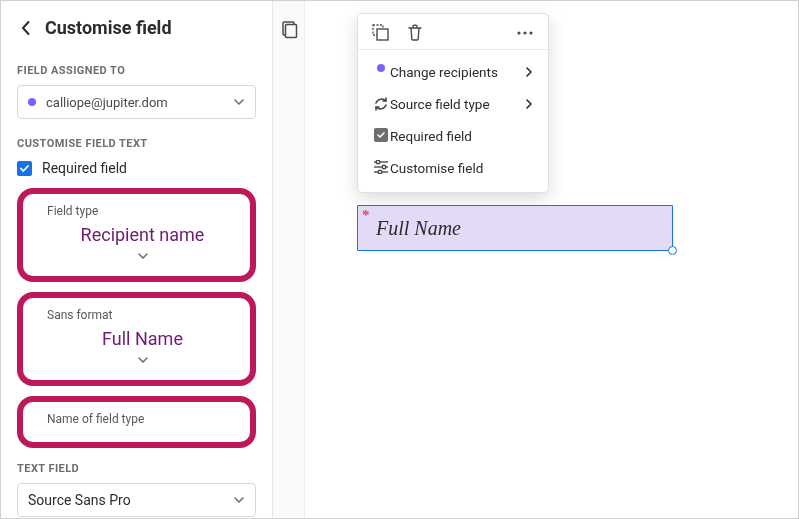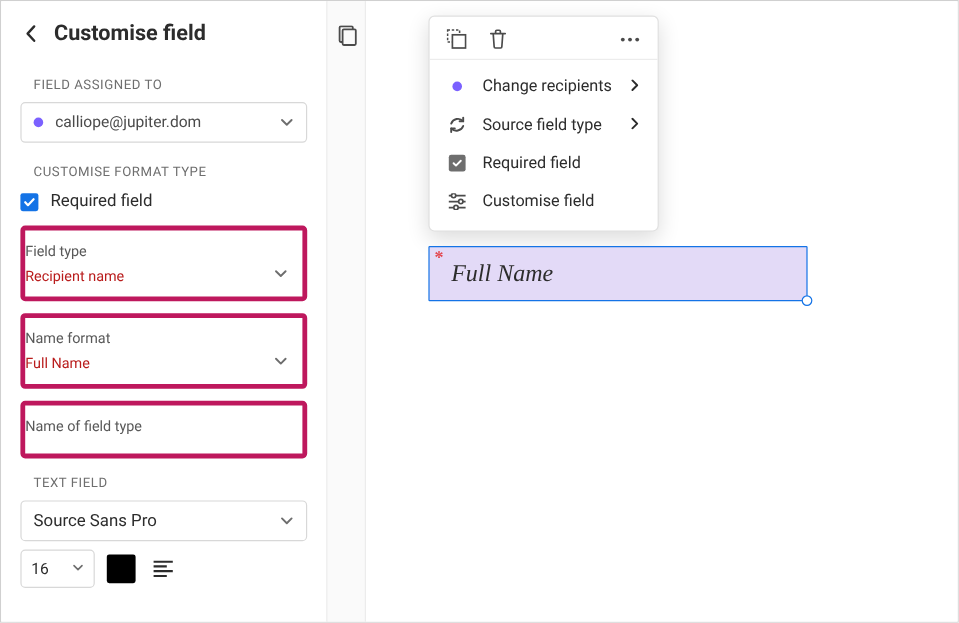"FIELD ASSIGNED TO" .section-label { font-weight: 400 -> 700; margin: 0 0 8px 11px -> 0 0 8px 0 }
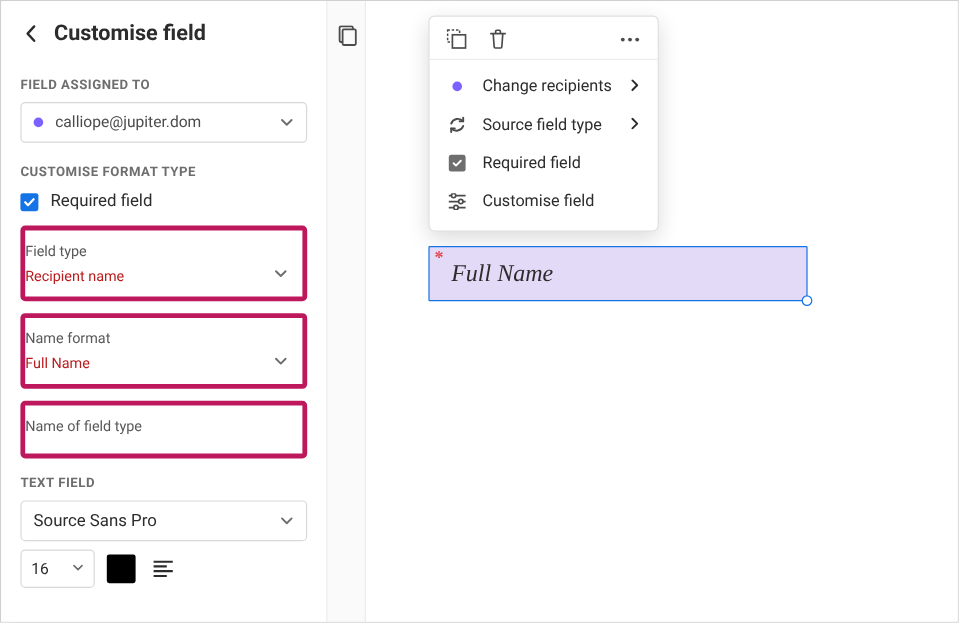"Change recipients" .menu-item { align-items: center -> flex-start; gap: 12px -> 0 }
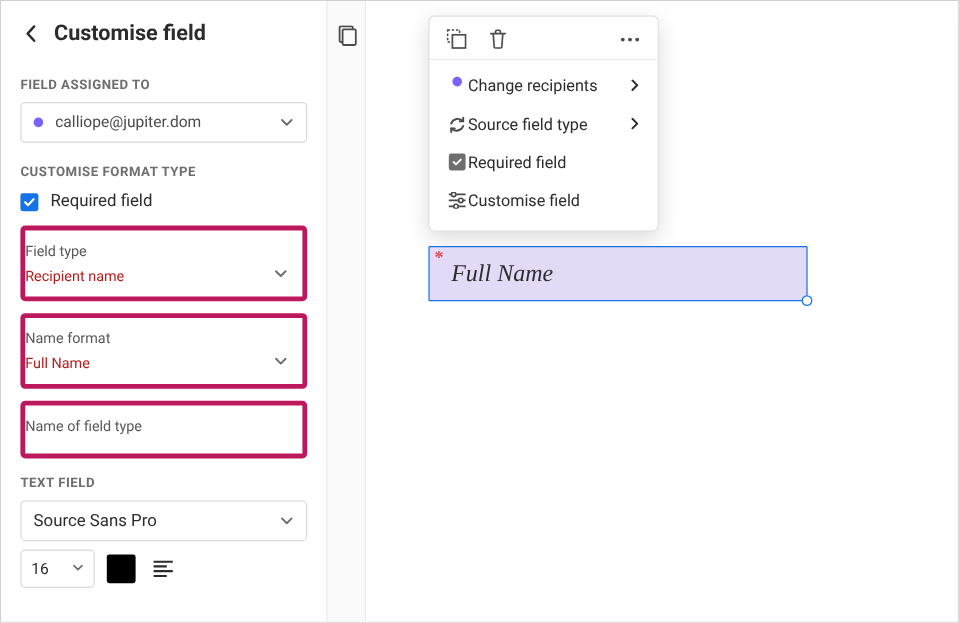"CUSTOMISE FORMAT TYPE" p.section-label { text: FORMAT TYPE -> FIELD TEXT }
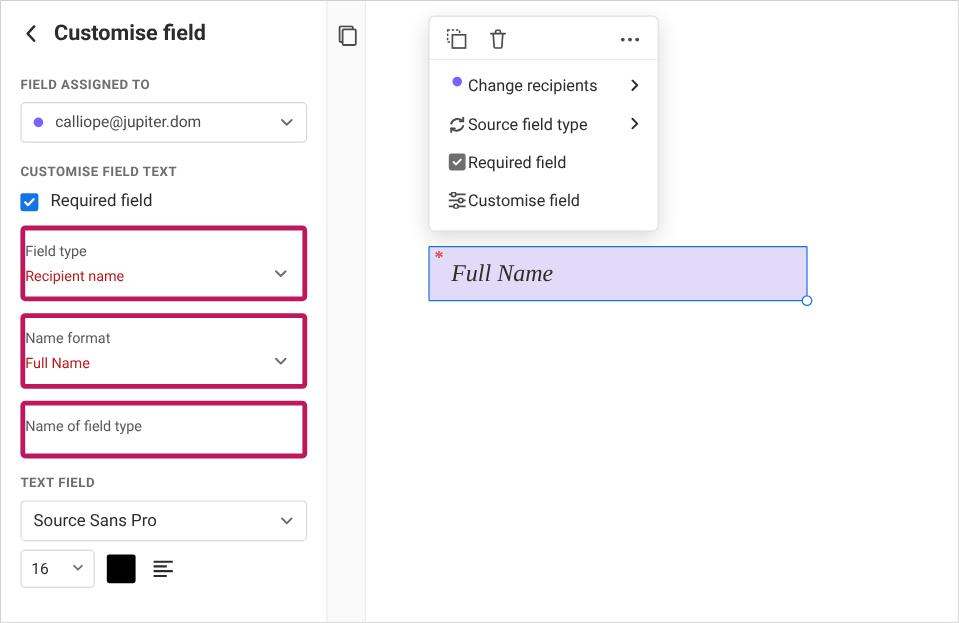"Field type" .card { border: 4px solid #be185d -> 6px solid #be185d; border-radius: 4px -> 16px; padding: 10px 12px 10px 0 -> 10px 12px 10px 24px }
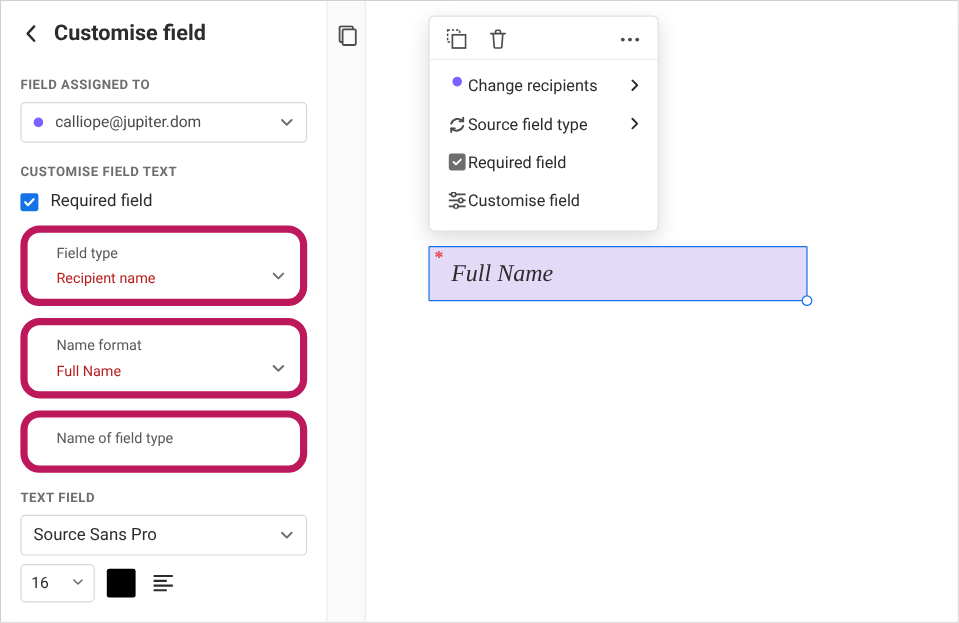"Recipient name" .select-row { color: #b91c1c -> #701a75; flex-direction: none -> column; font-size: 12px -> 18px }
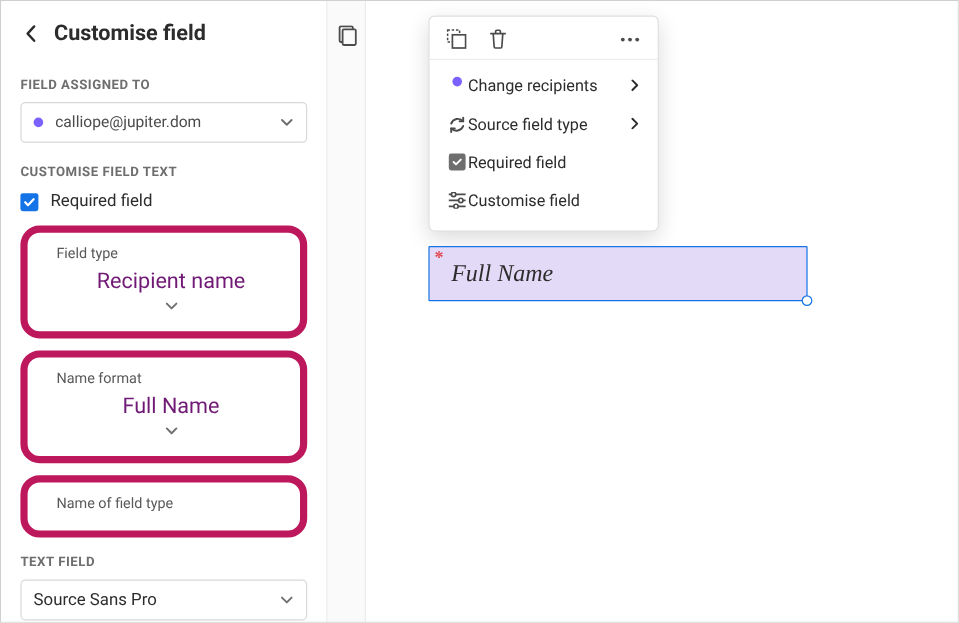"Name format" div.card-label { text: Name -> Sans }
